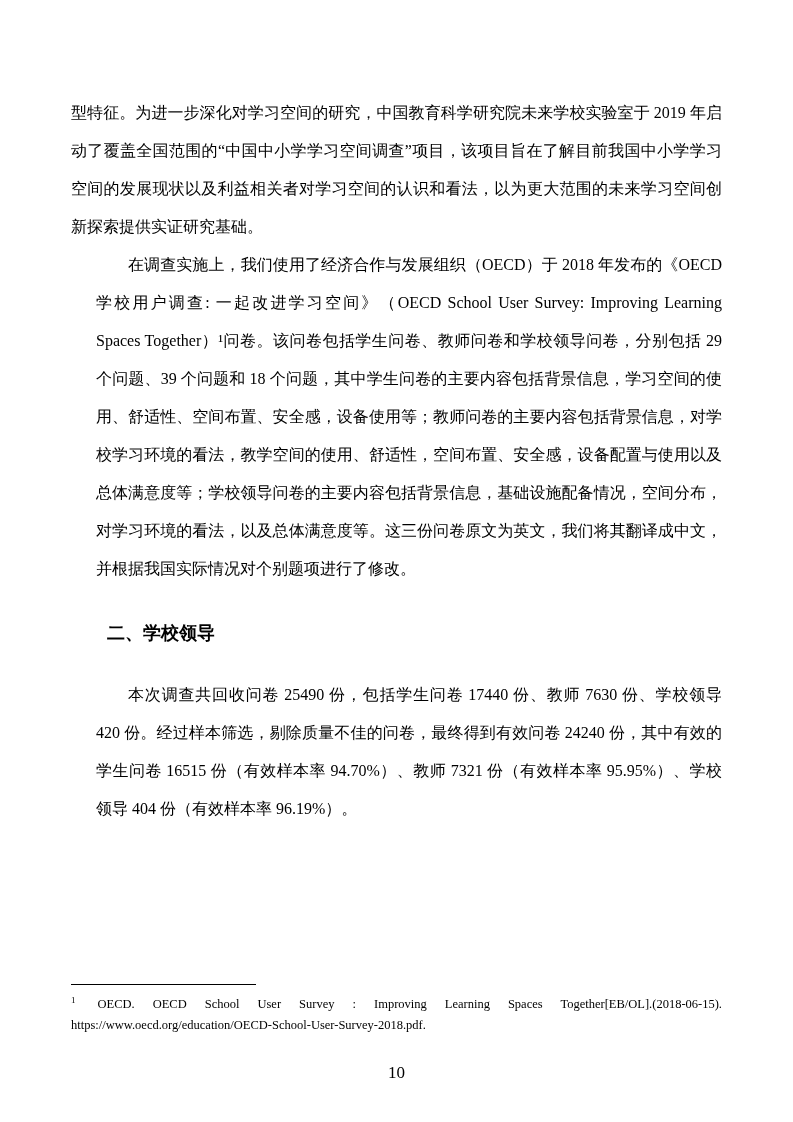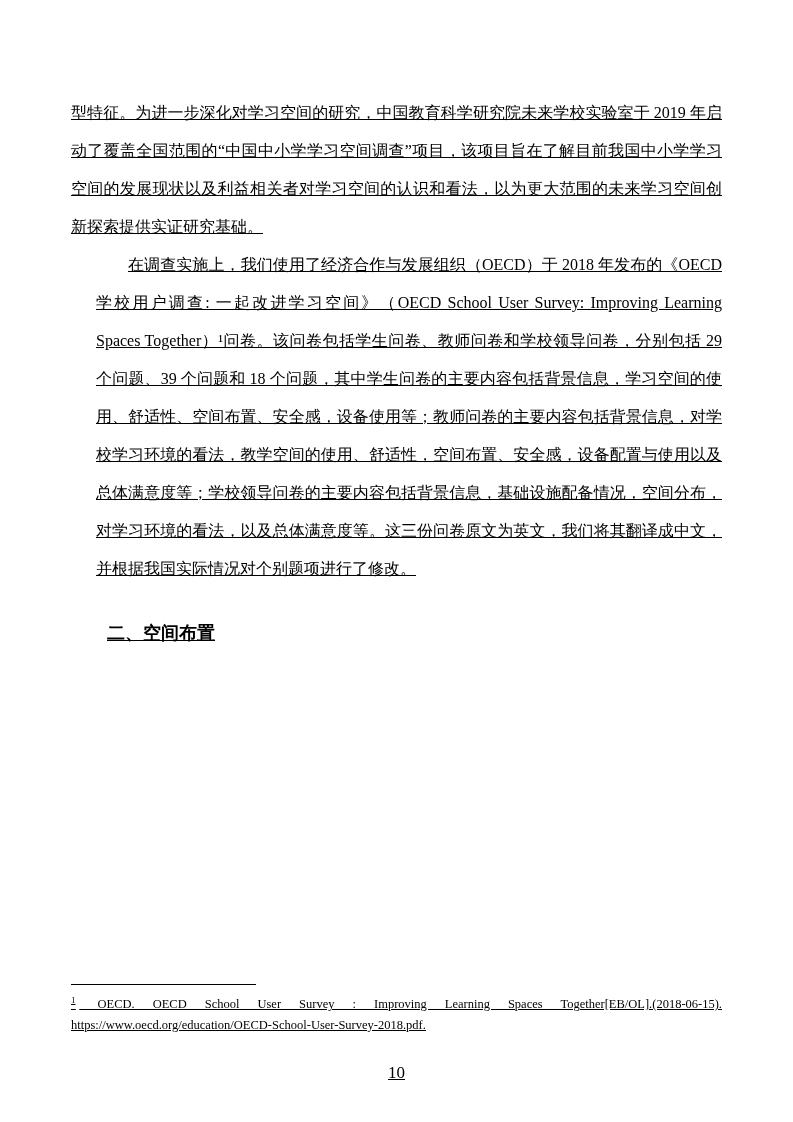"型特征。为进一步深化对学习空间的研究，中国教育科学研究院未来学校实验室于" * { text-decoration: underline -> none }
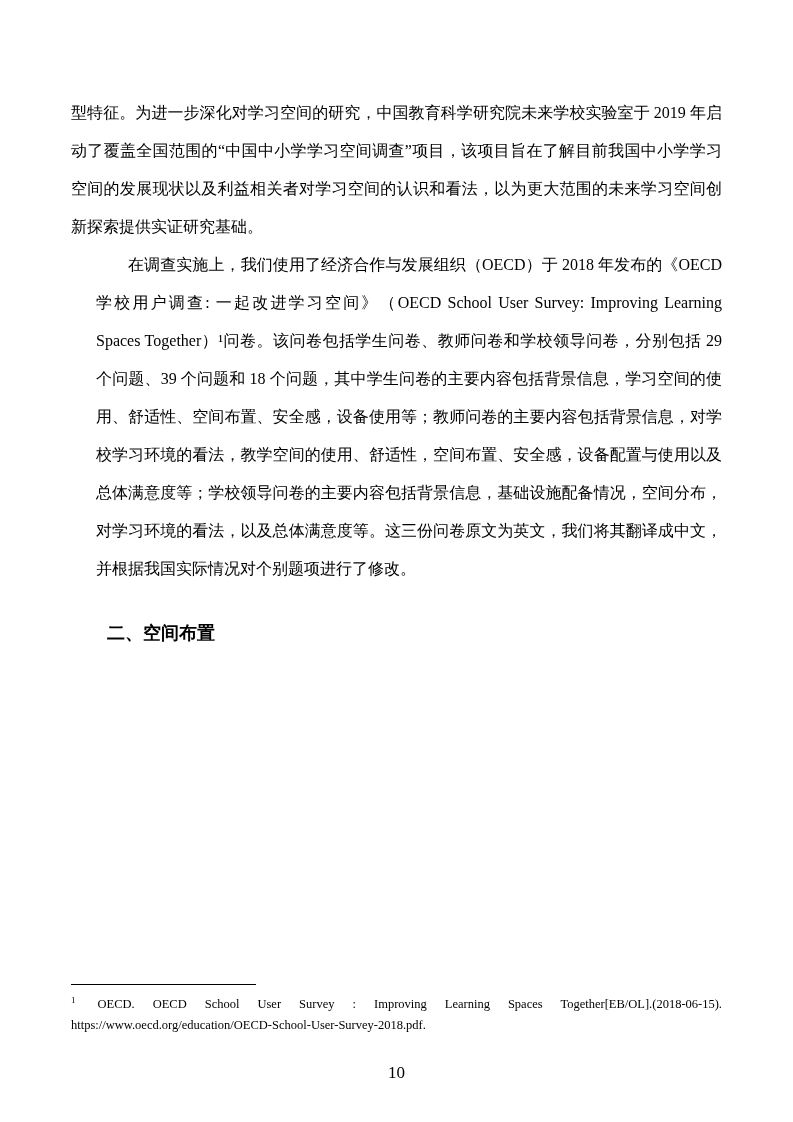"二、空间布置" h2.section-heading { text: 空间布置 -> 学校领导 }
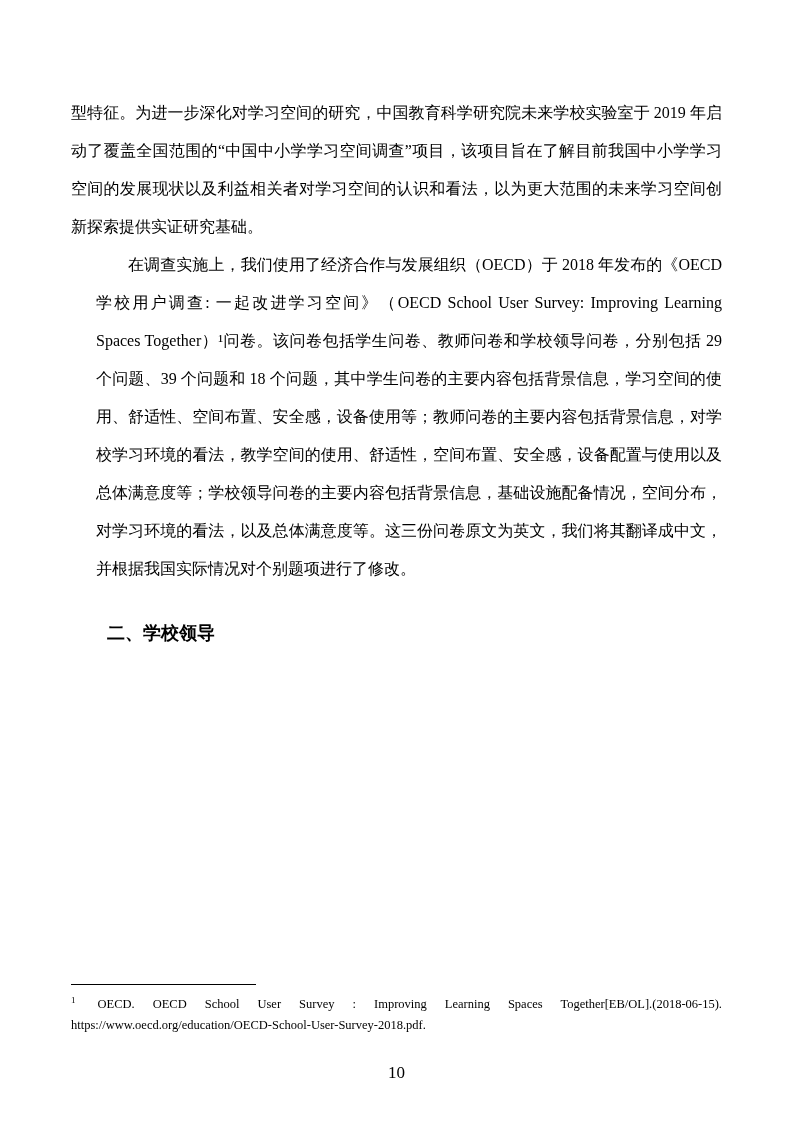"本次调查共回收问卷 25490 份，包括学生问卷 17440 份、教师" p.body-text { html: none -> <p>本次调查共回收问卷 25490 份，包括学生问卷 17440 份、教师 7630 份、学校领导 420 份。经过样本筛选，剔除质量不佳的问卷，最终得到有效问卷 24240 份，其中有效的学生问卷 16515 份（有效样本率 94.70%）、教师 7321 份（有效样本率 95.95%）、学校领导 404 份（有效样本率 96.19%）。</p> }
